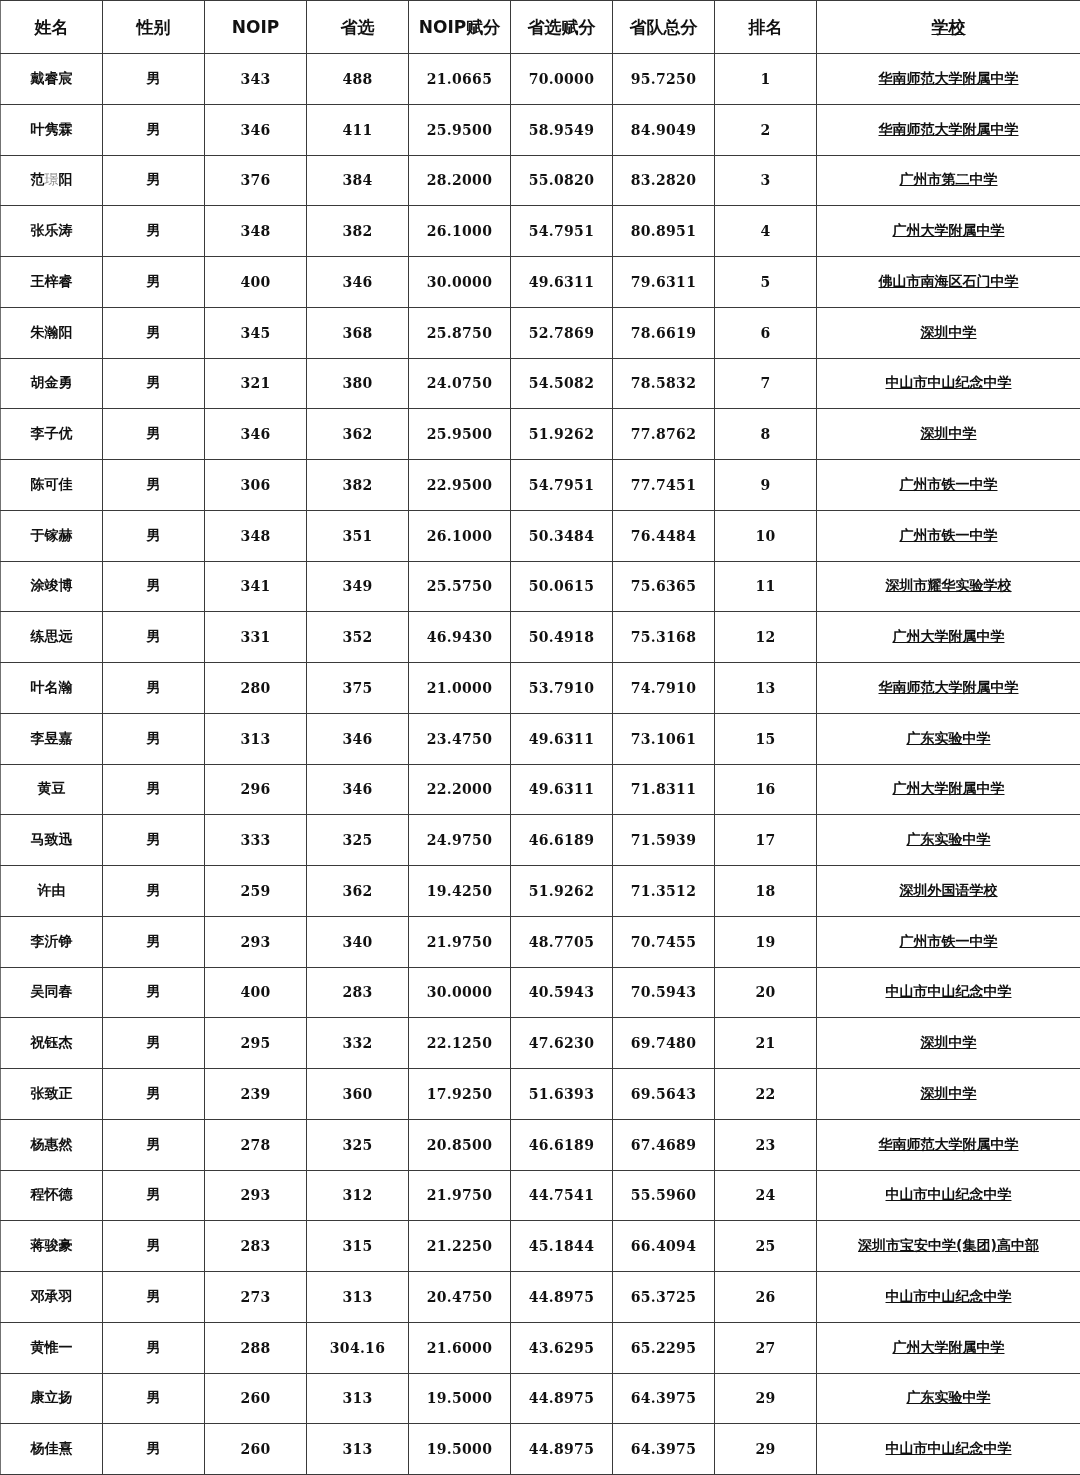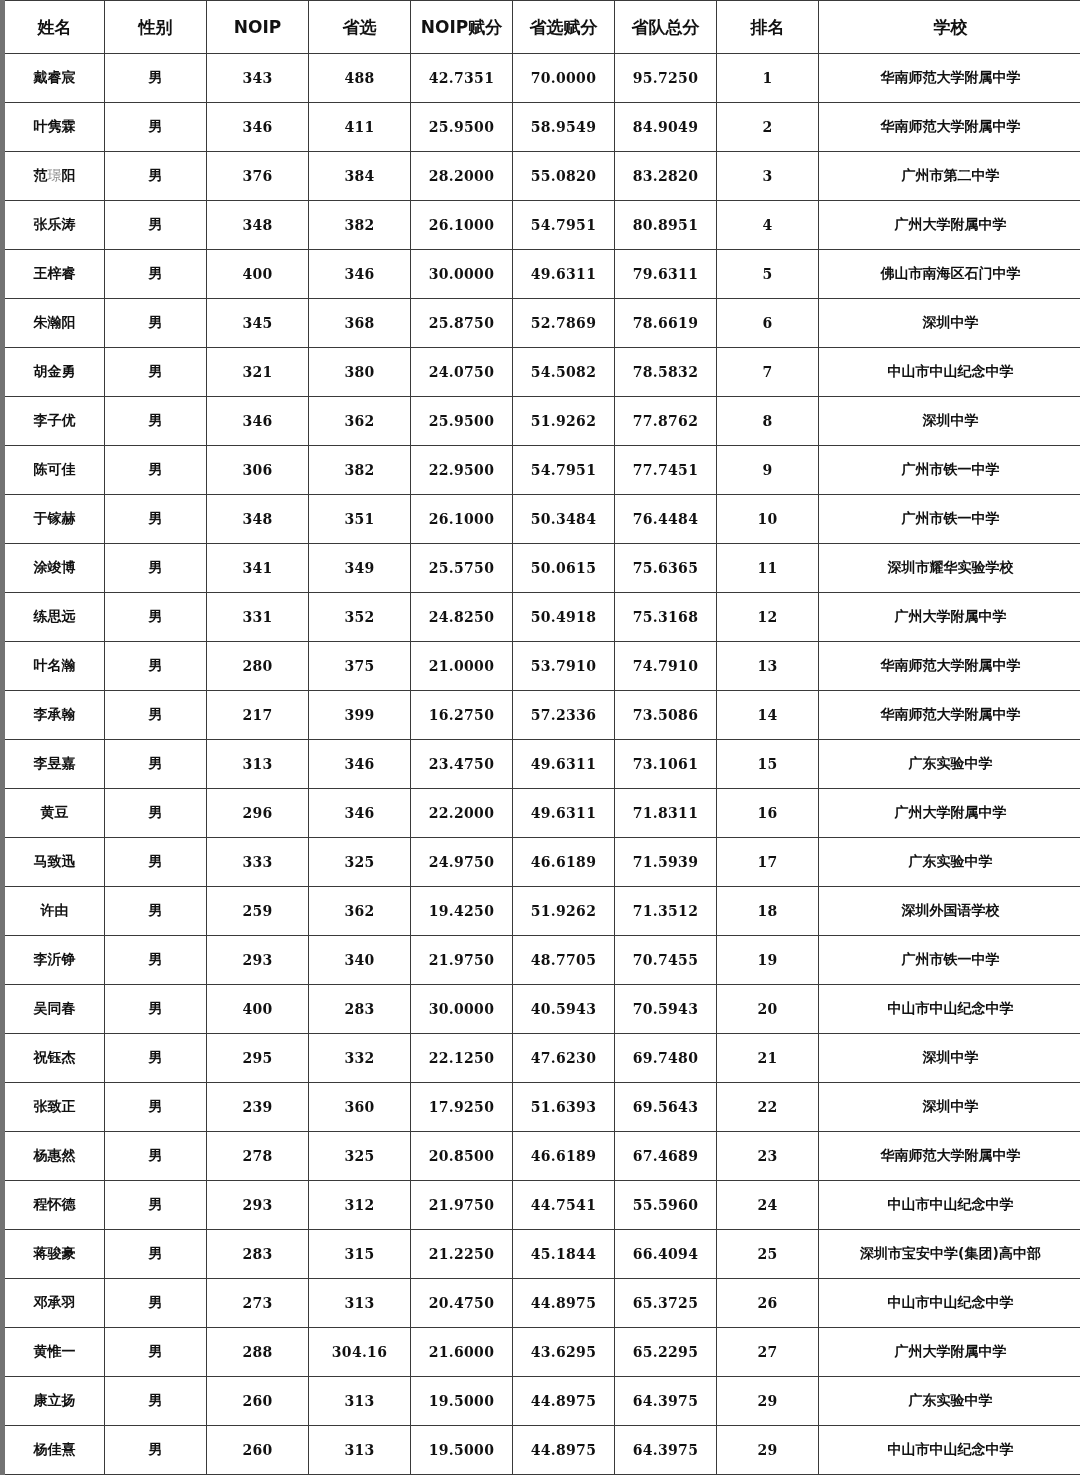"姓名" th:first-child, td:first-child { border-left: 5px solid #737373 -> 1px solid #737373 }
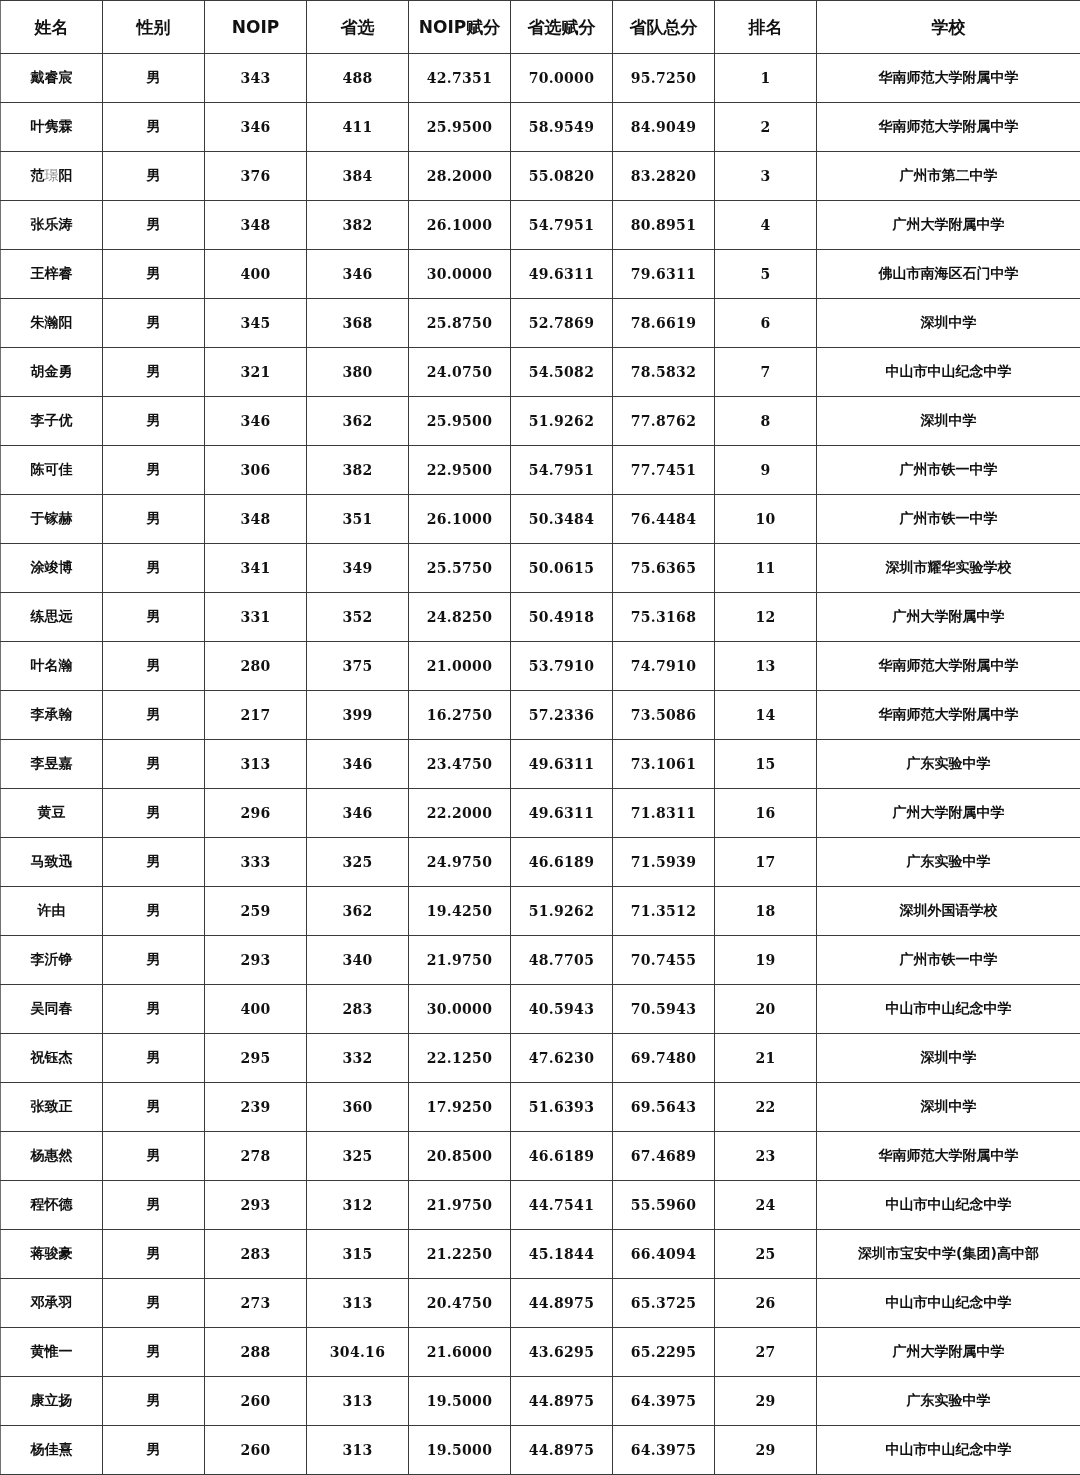"学校" th:last-child, td:last-child { text-decoration: none -> underline }
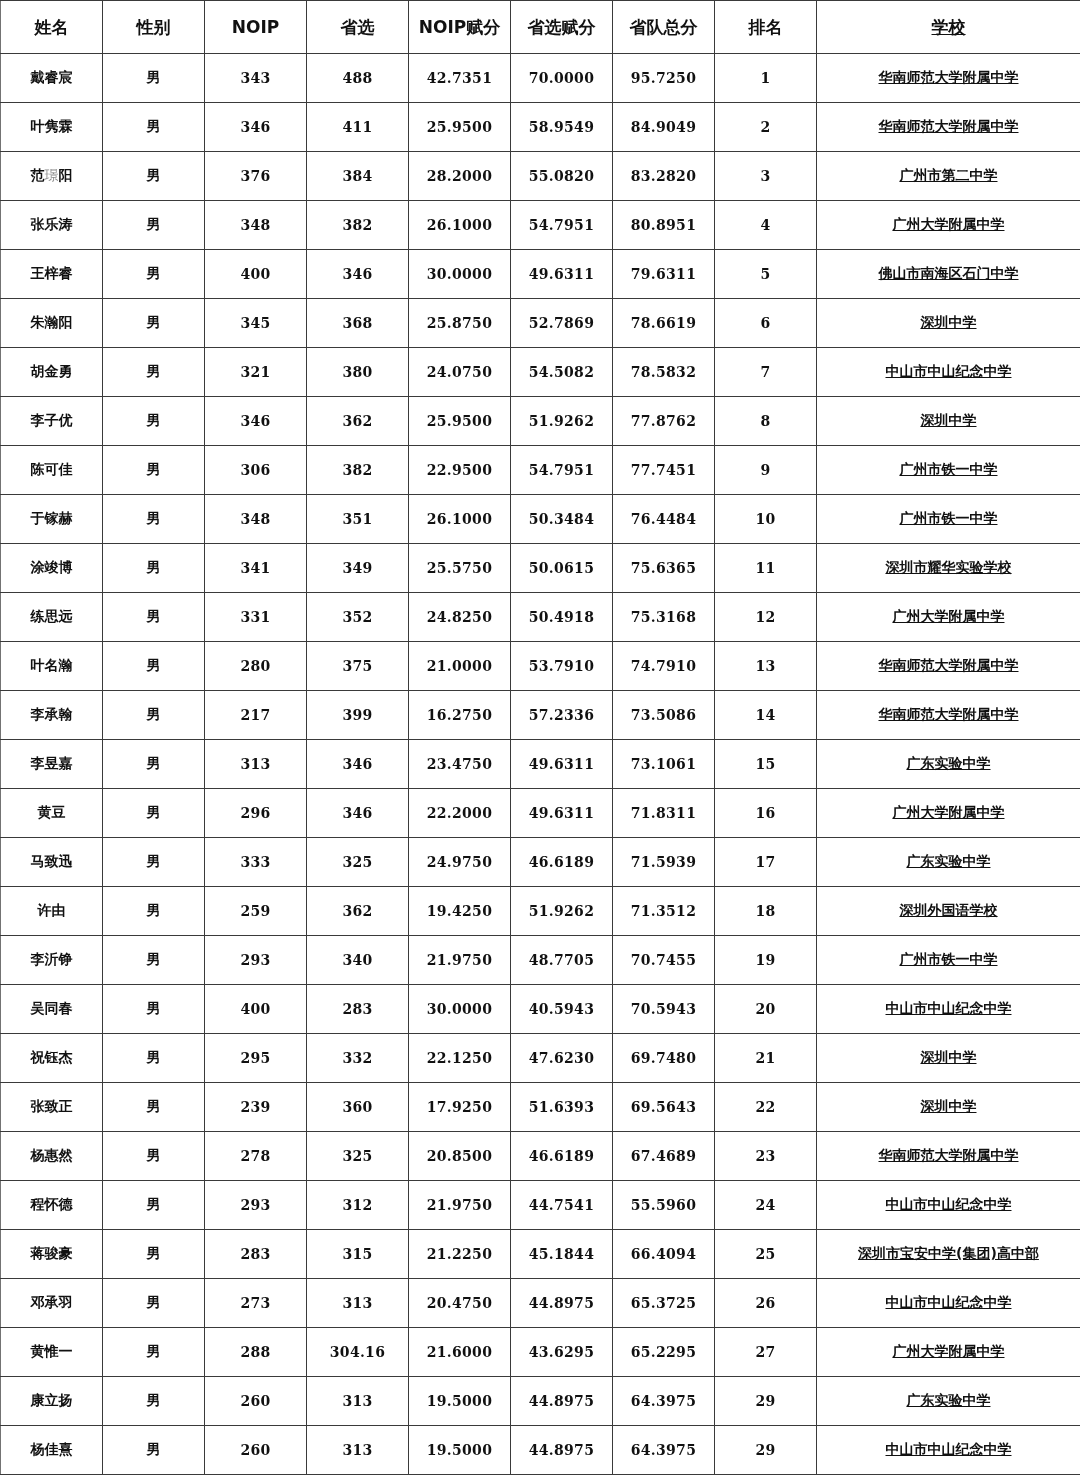"42.7351" td.num { text: 42.7351 -> 21.0665 }
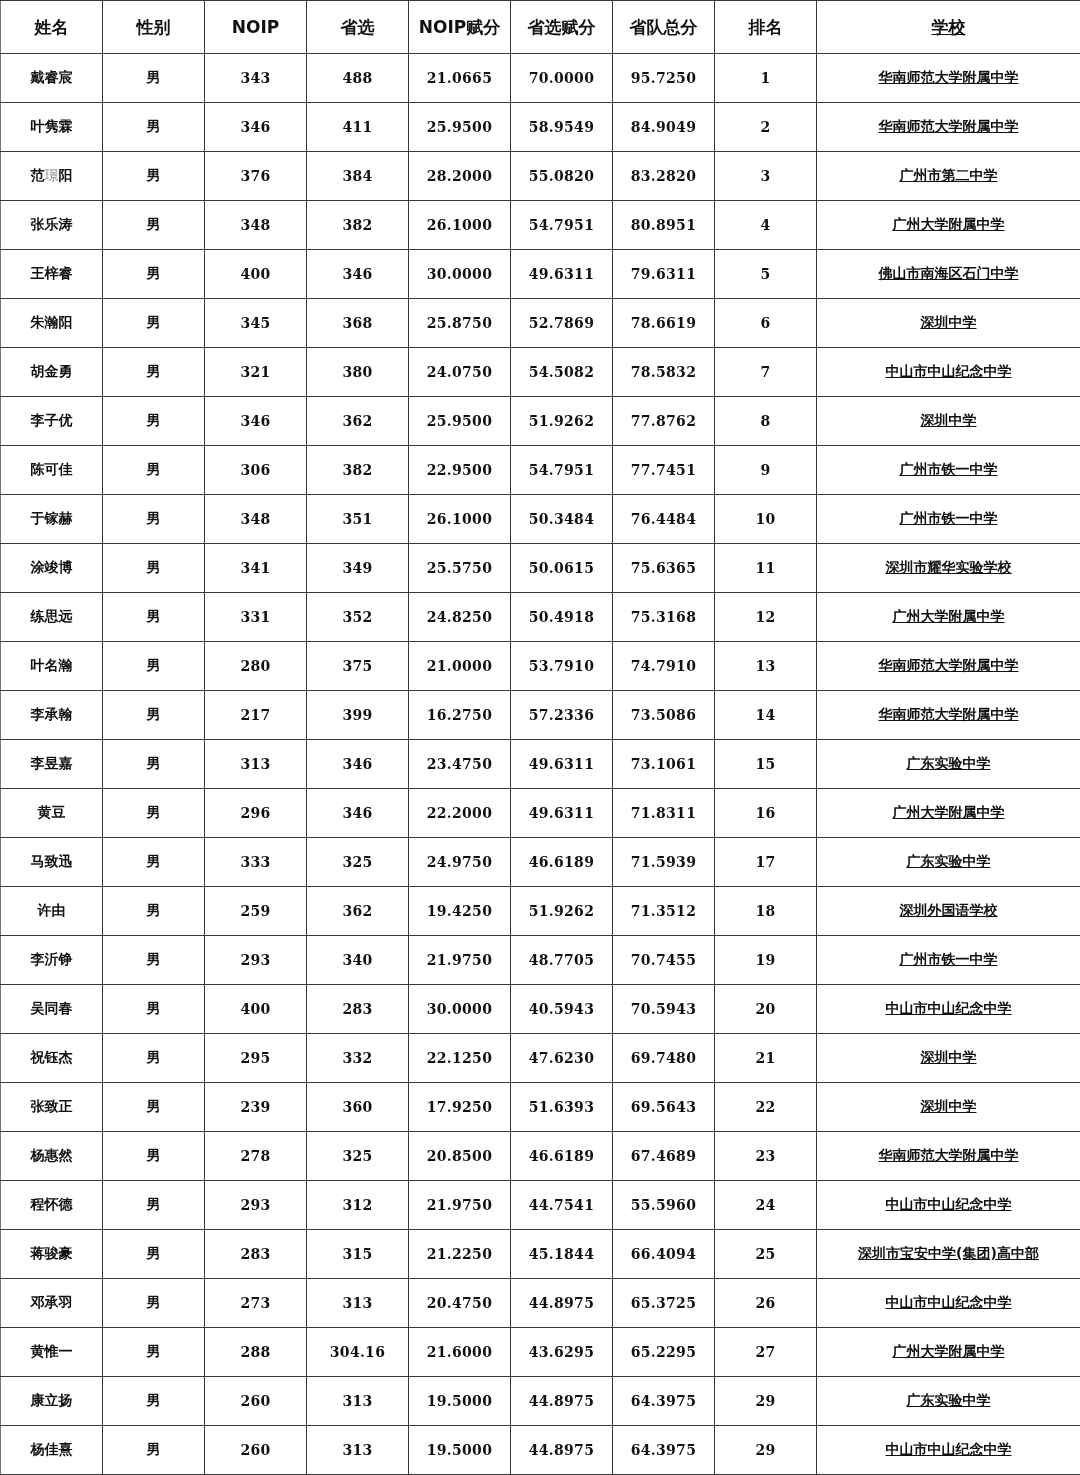"24.8250" td.num { text: 24.8250 -> 46.9430 }
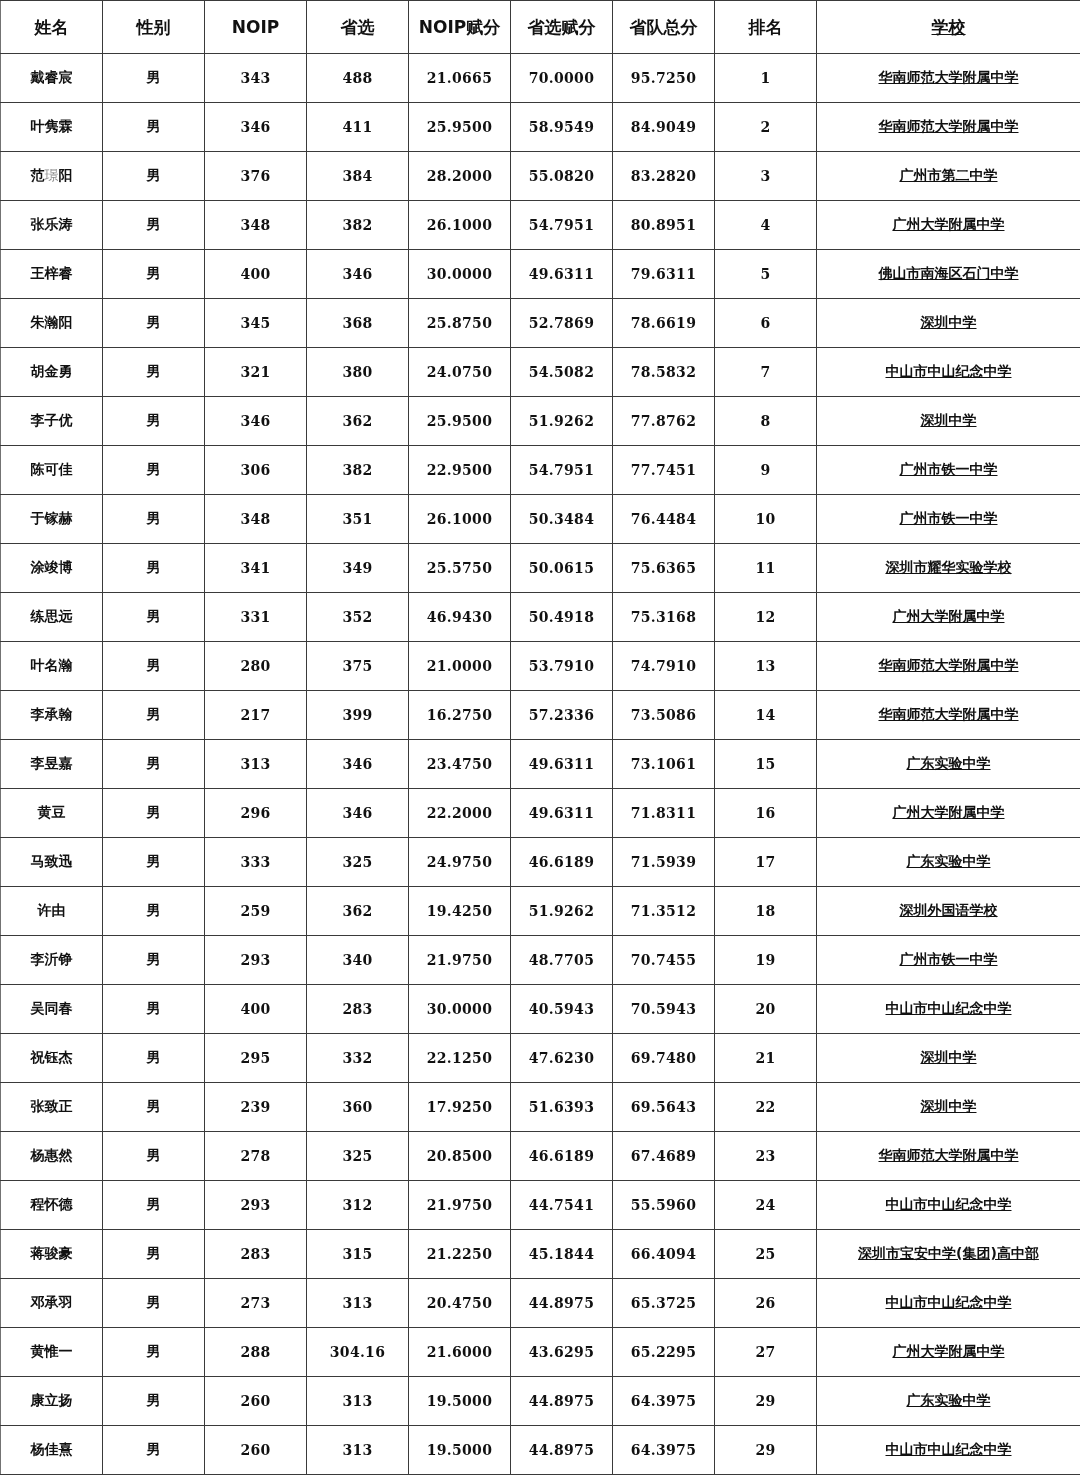"李承翰" tr { html: <tr> <td>李承翰</td> <td>男</td> <td>217</td> <td>399</td> <td>16.2750</td> <td>57.2336</td> <td>73.5086</td> <td>14</td> <td>华南师范大学附属中学</td> </tr> -> none }
